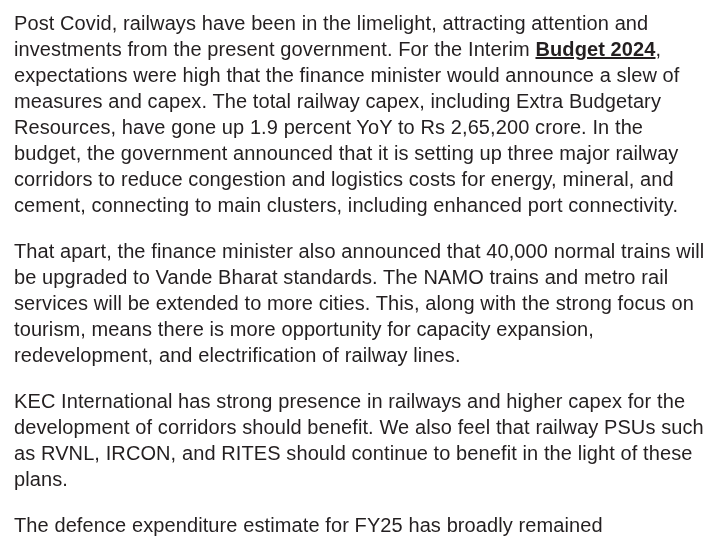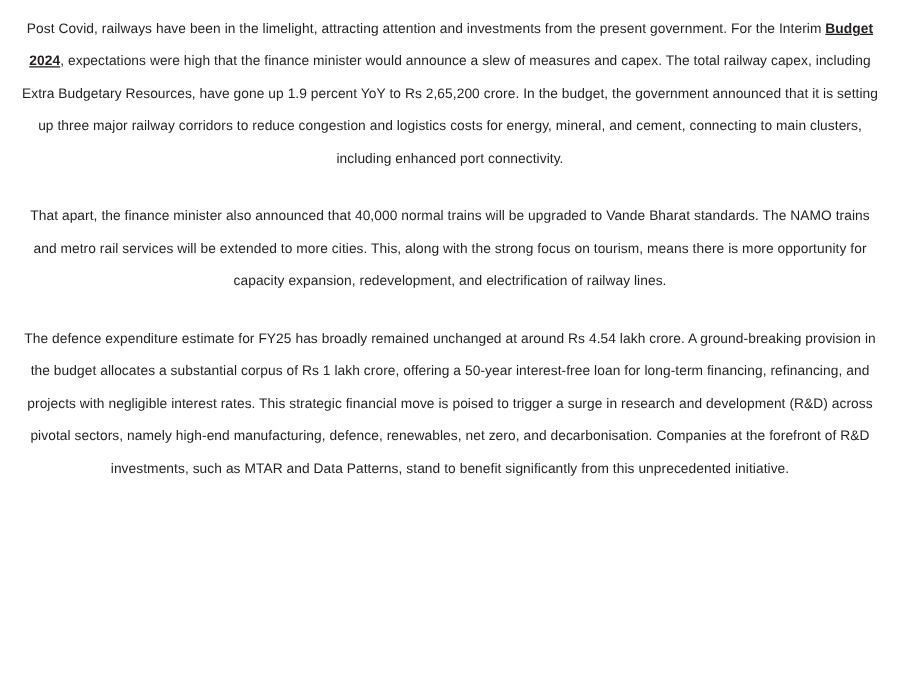"Post Covid, railways have been" .para { font-size: 11px -> 20px; text-align: center -> left }
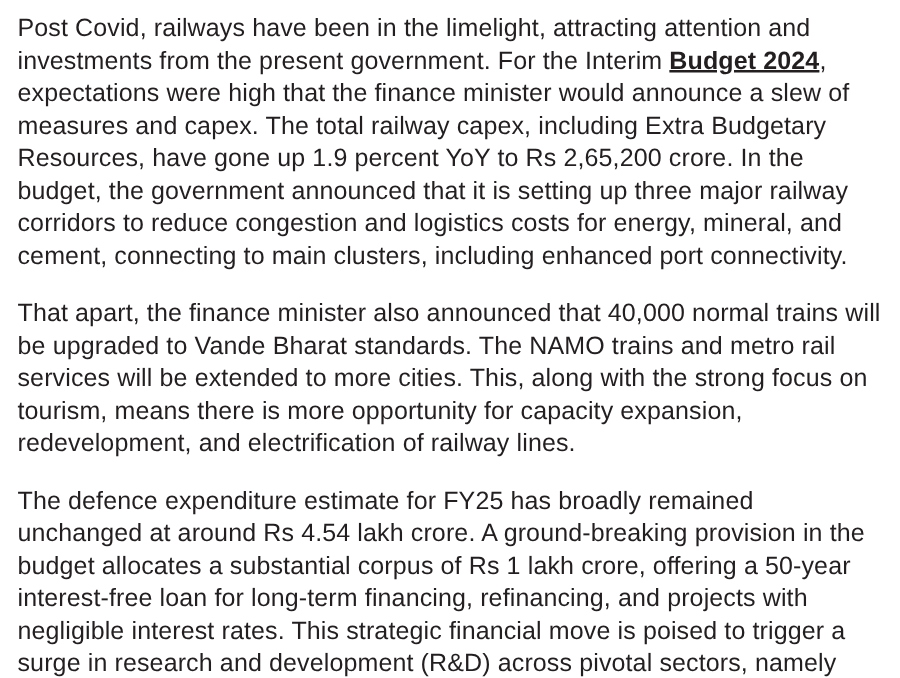"KEC International has strong presence" p.para { html: none -> <p><span>KEC International has strong presence in railways and higher capex for the development of corridors should benefit. We also feel that railway PSUs such as RVNL, IRCON, and RITES should continue to benefit in the light of these plans.</span></p> }
